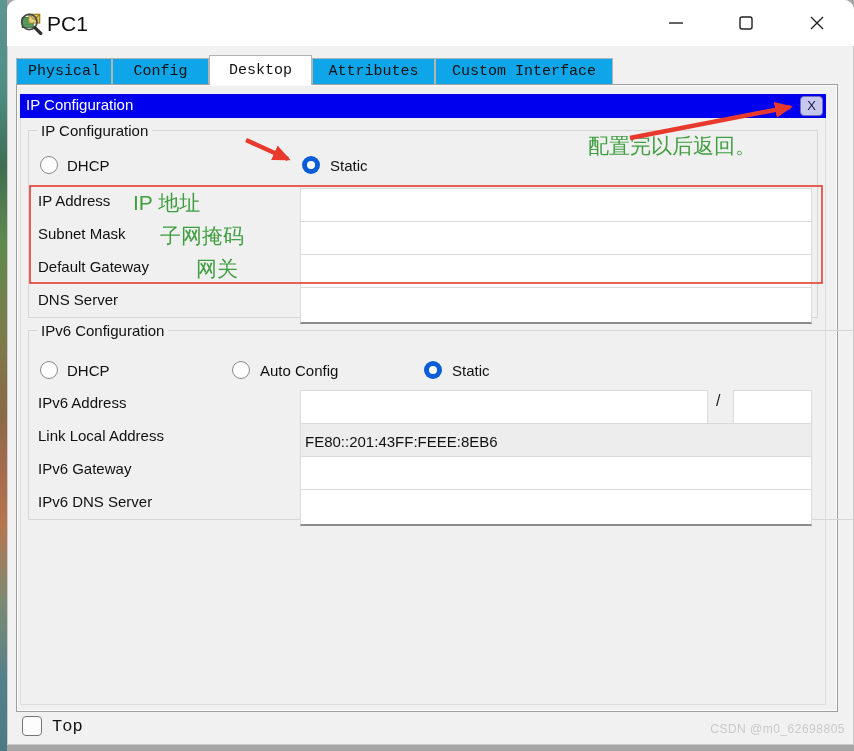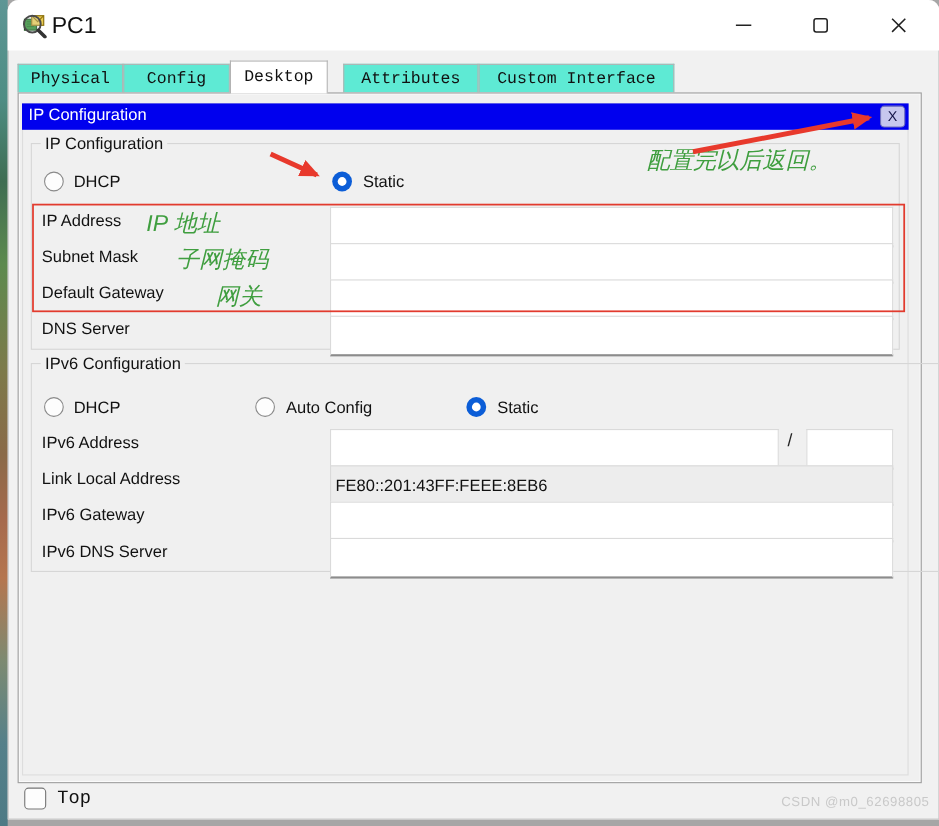"Physical" .tab { background: #5eead4 -> #0ea5e9 }
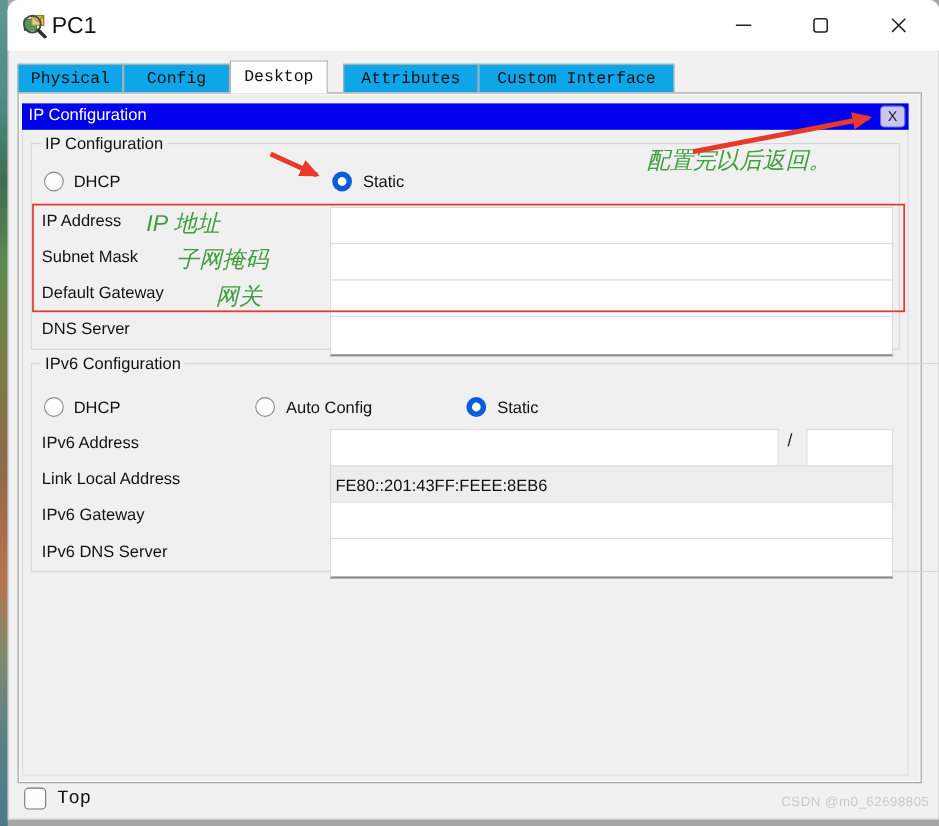"Desktop" div.tab { width: 89px -> 103px }
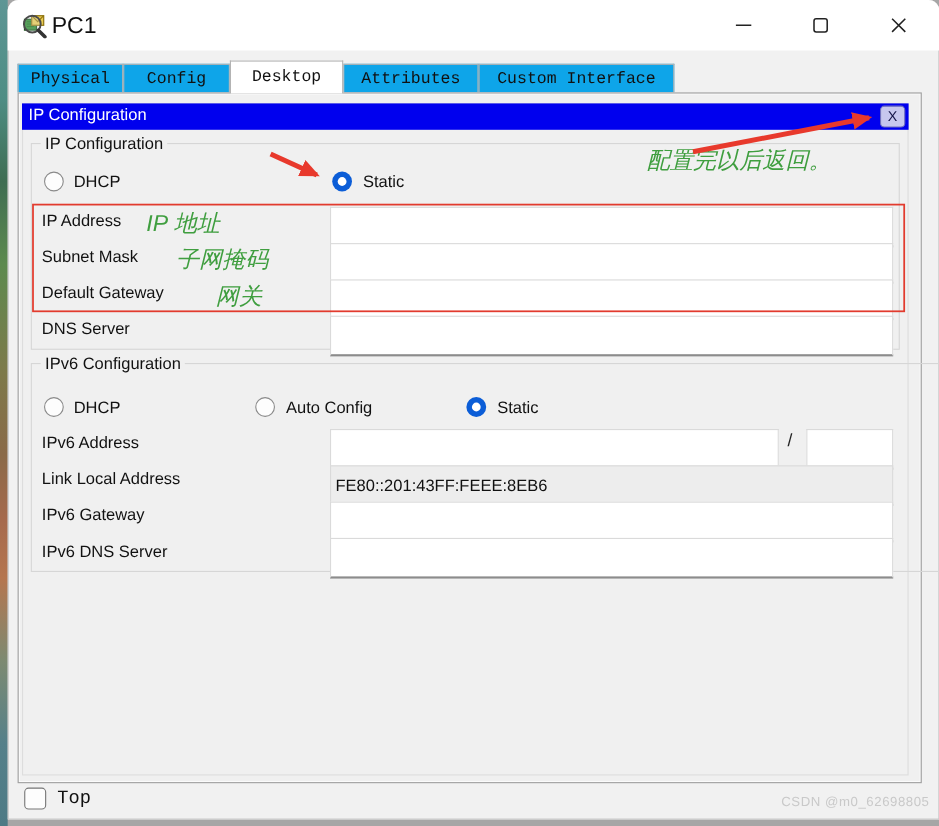"配置完以后返回。" .green-note { font-style: italic -> none }
